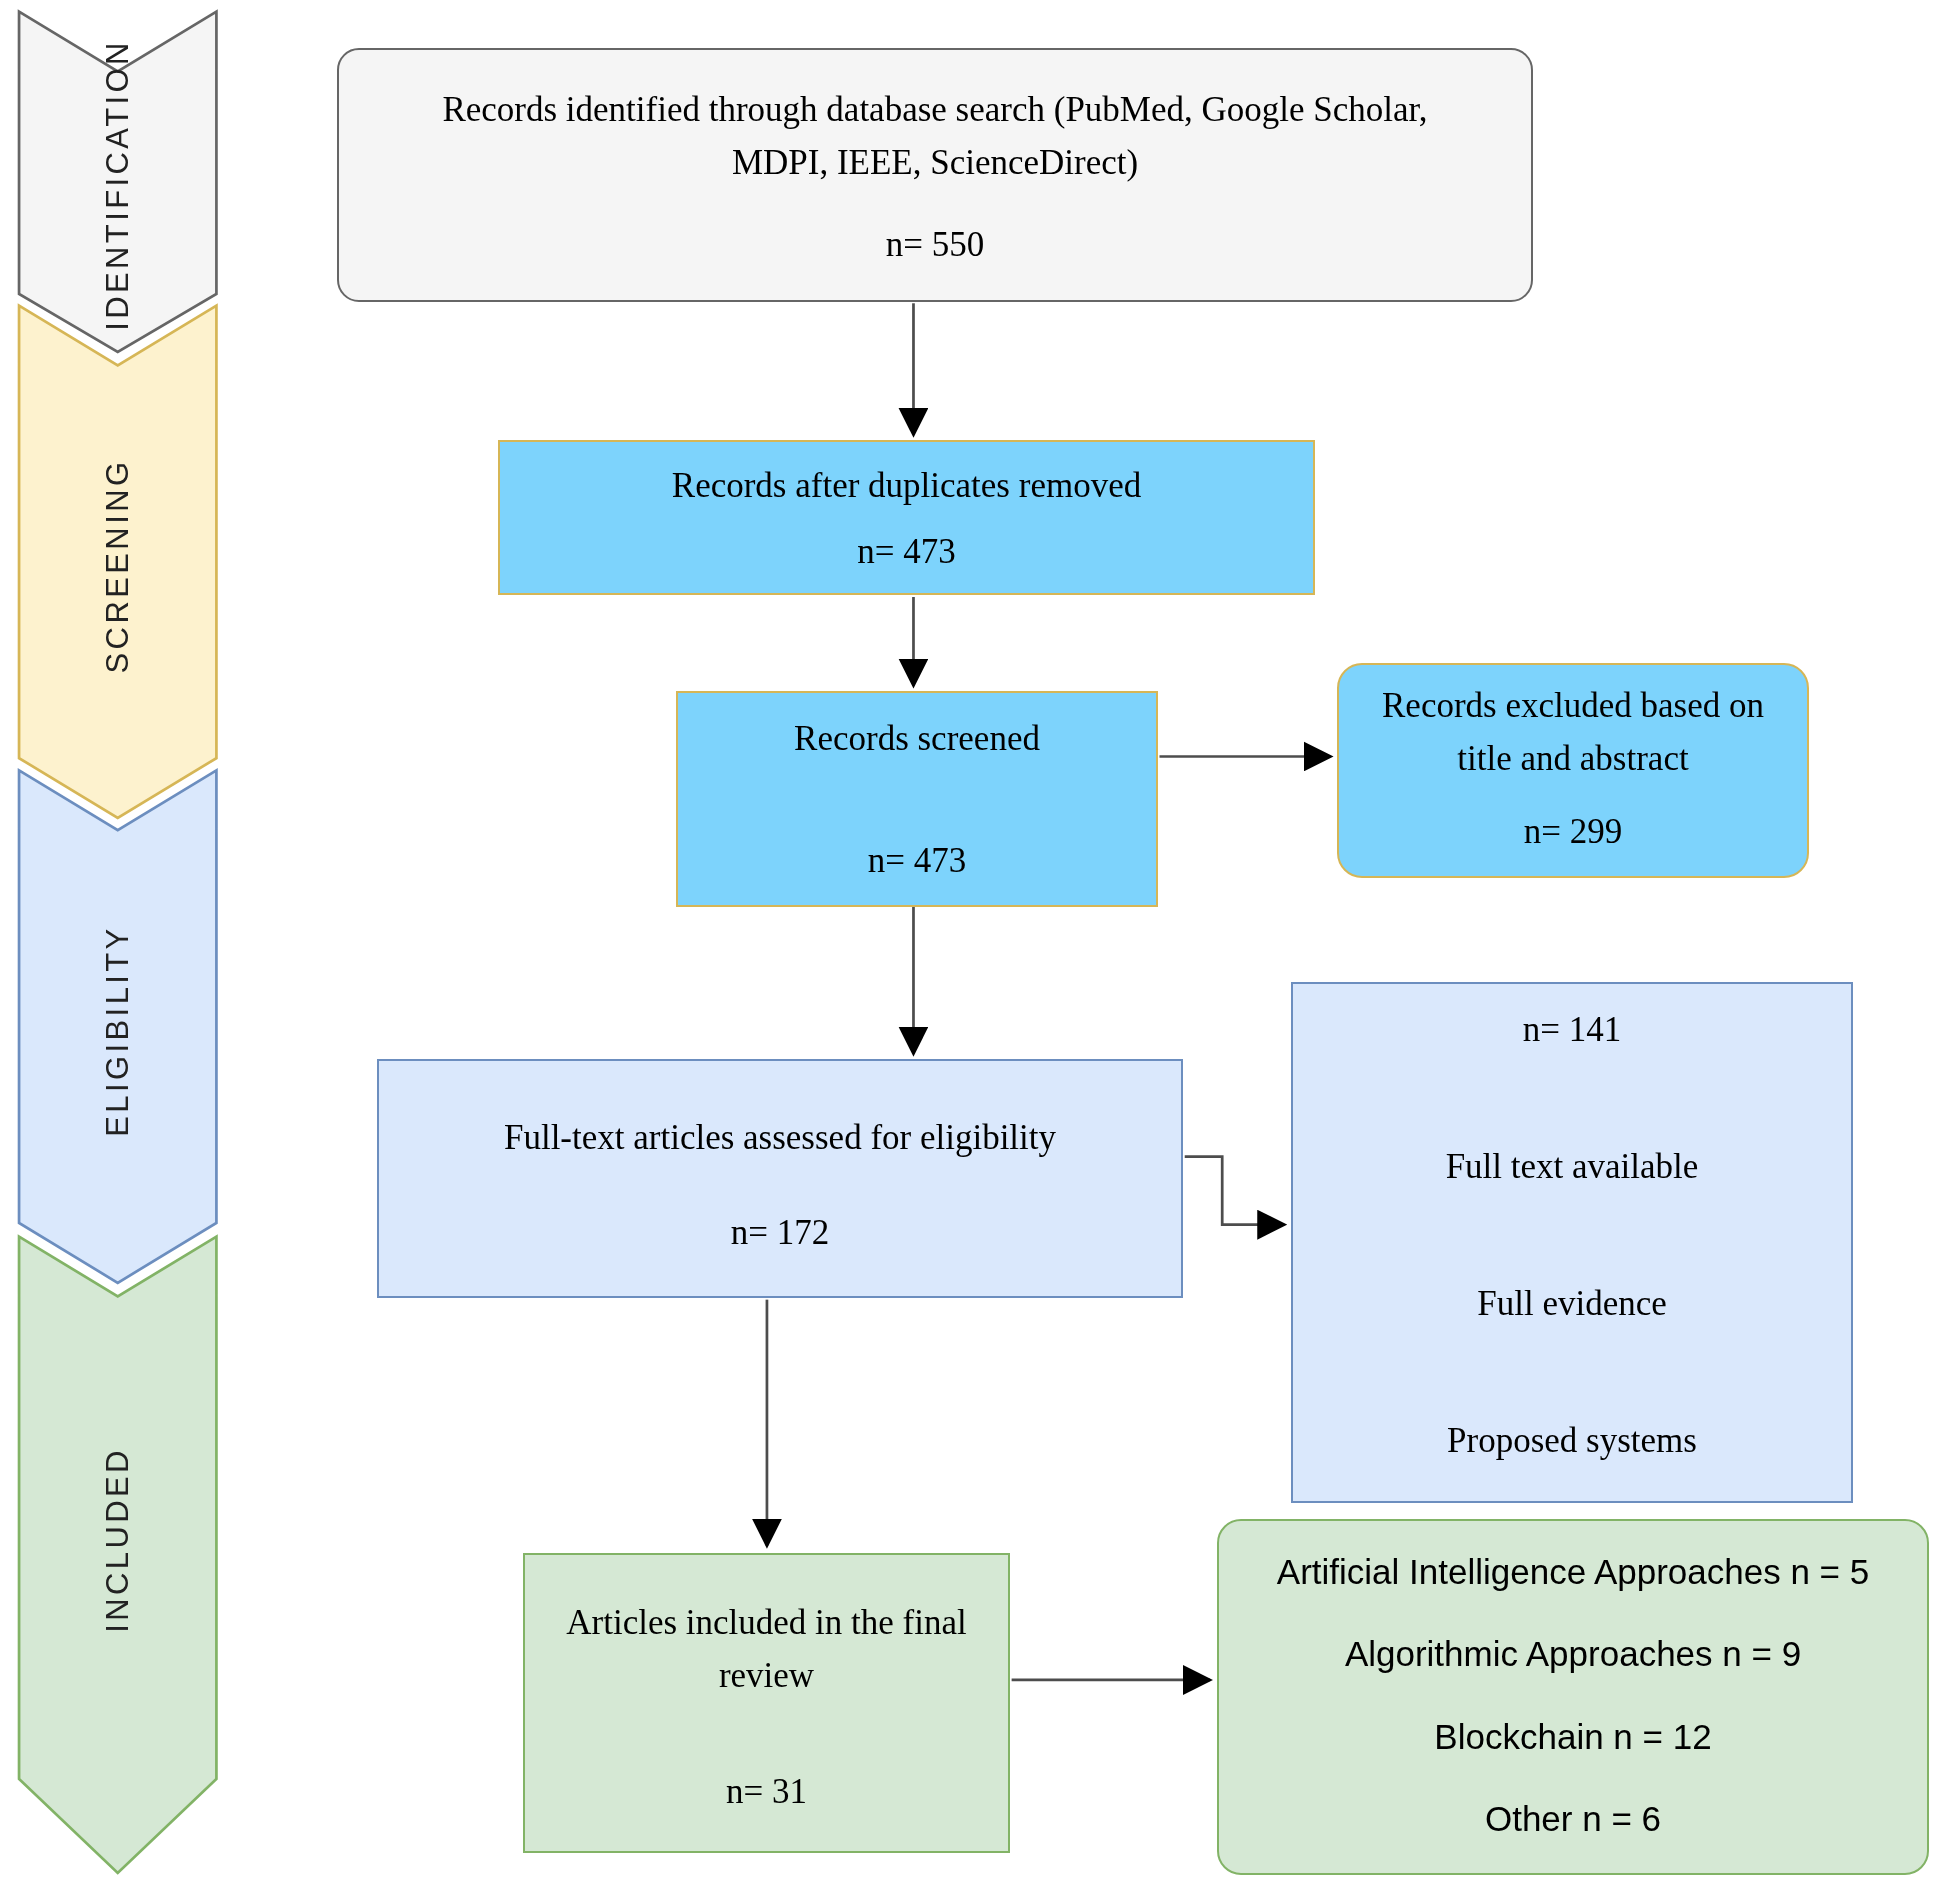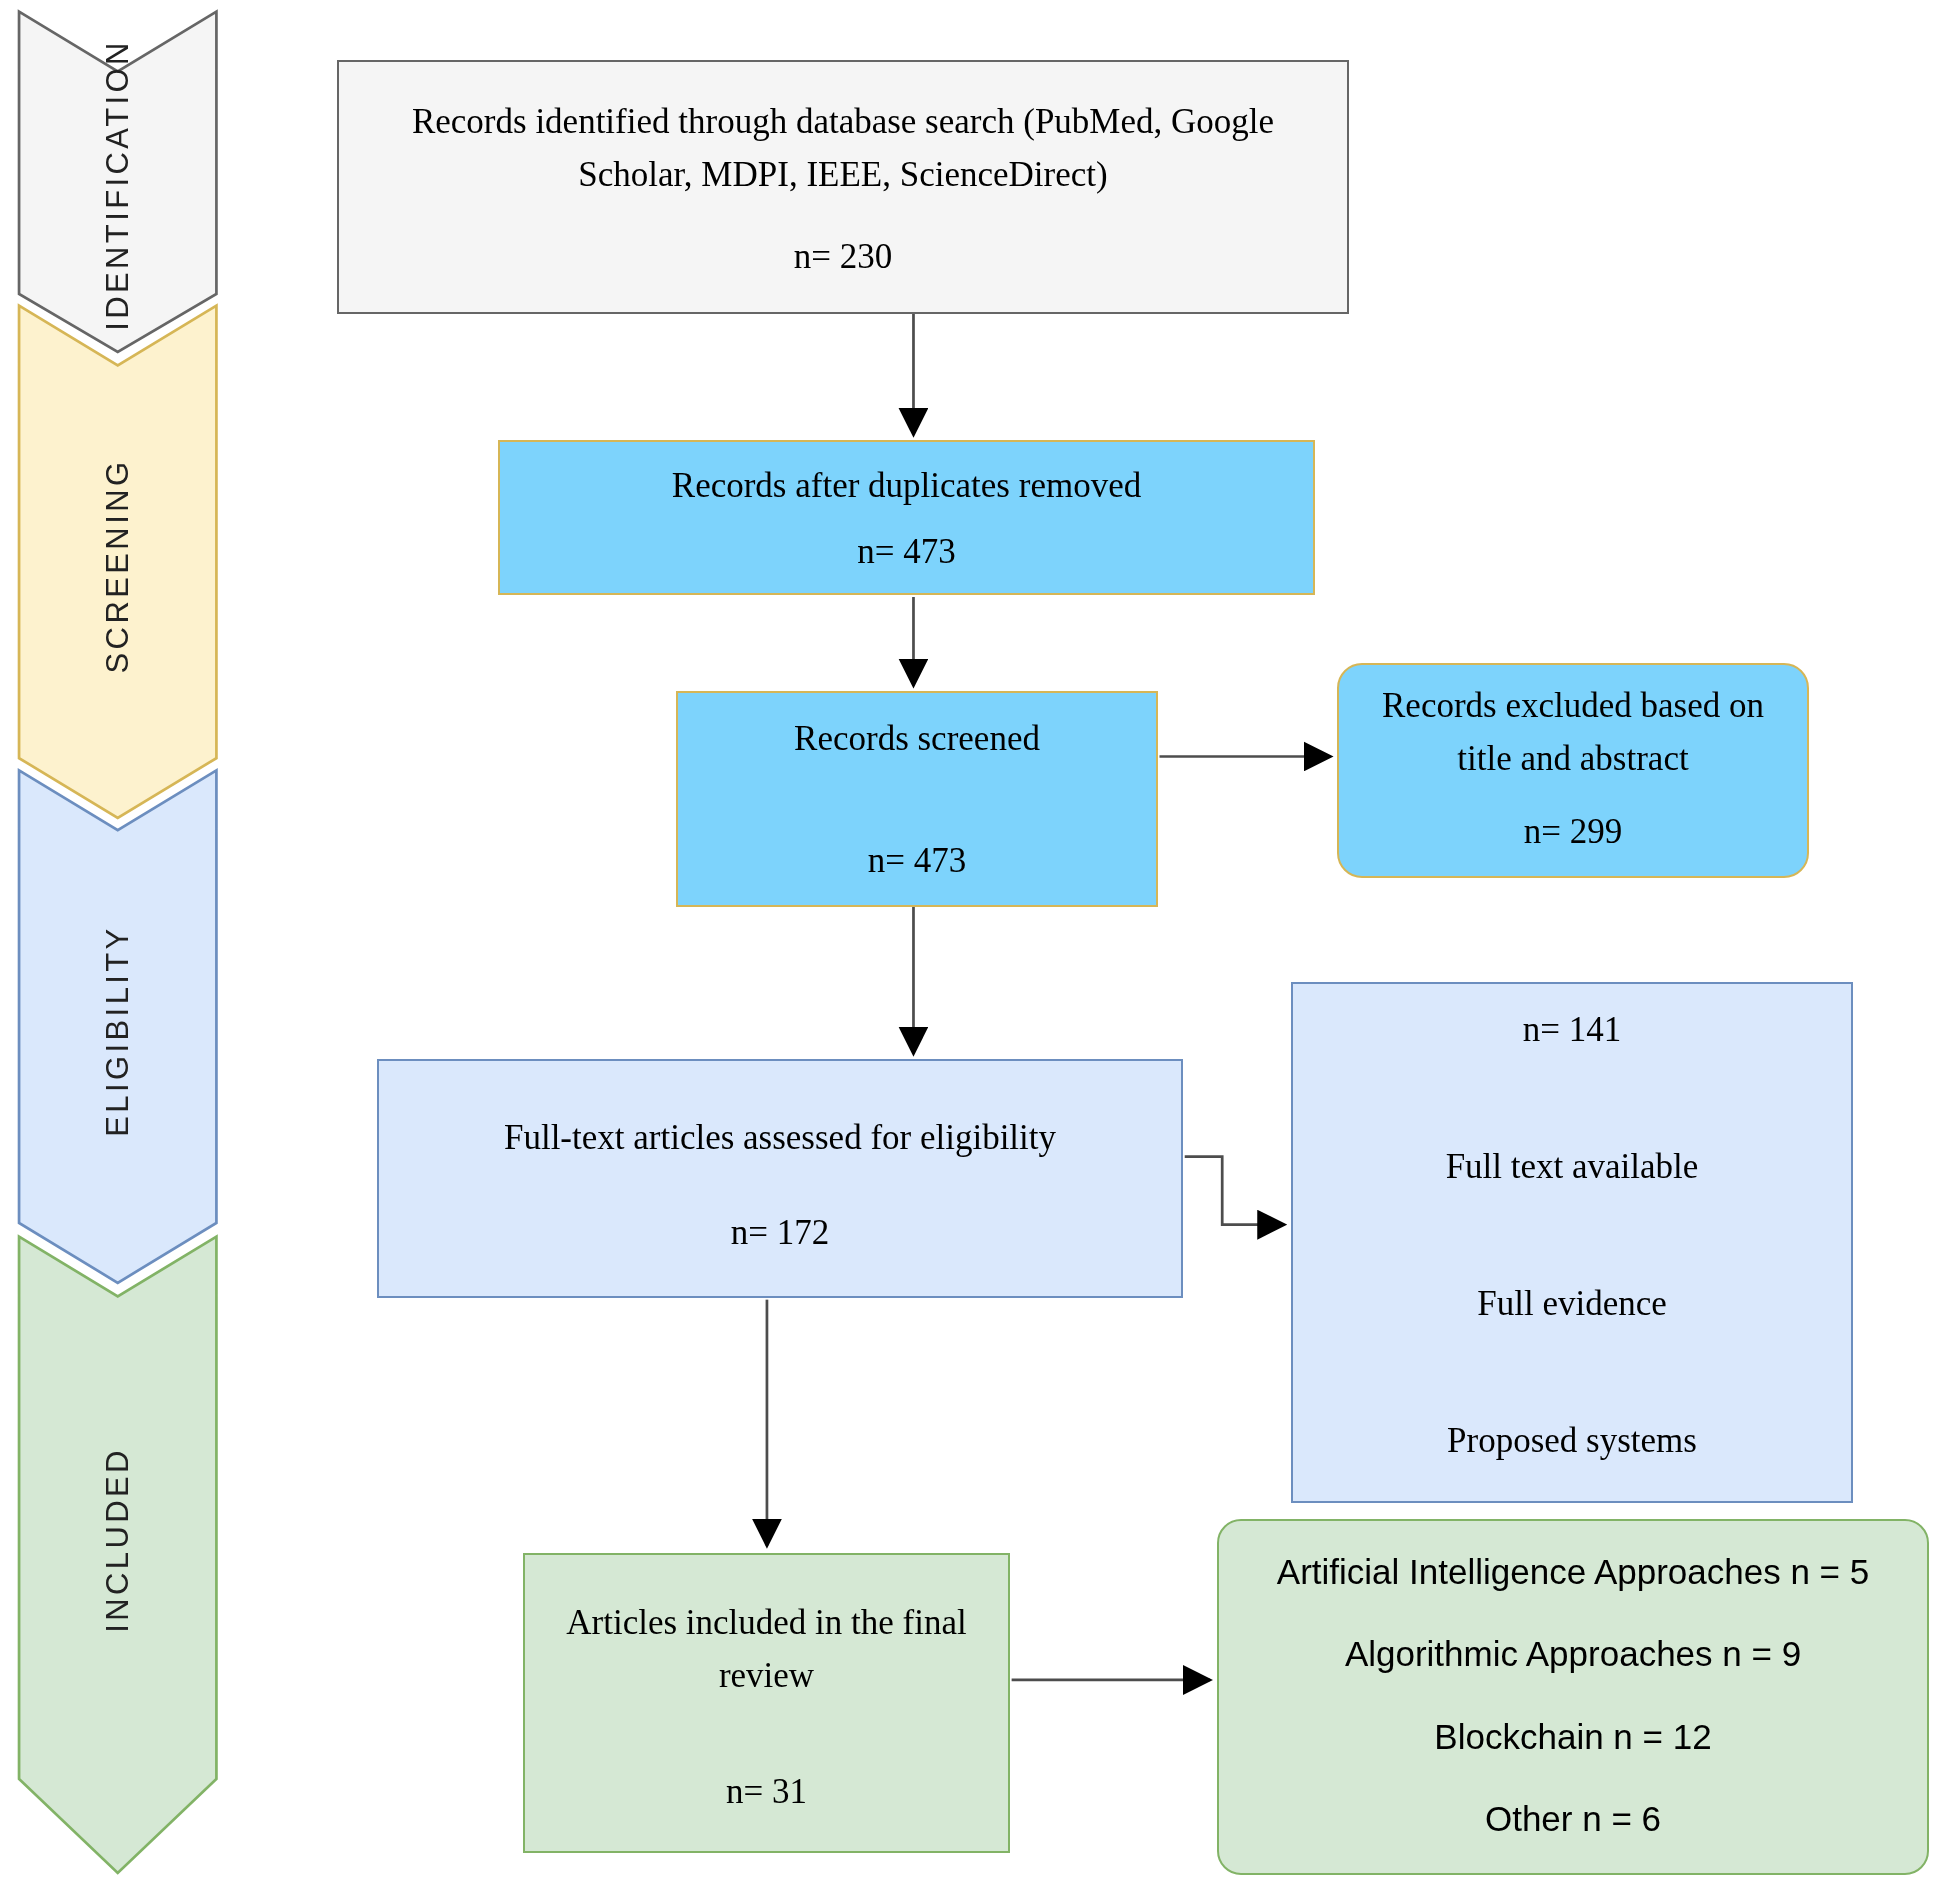"Records identified through database" div.fbox { border-radius: none -> 22px; top: 60px -> 48px; width: 1012px -> 1196px }
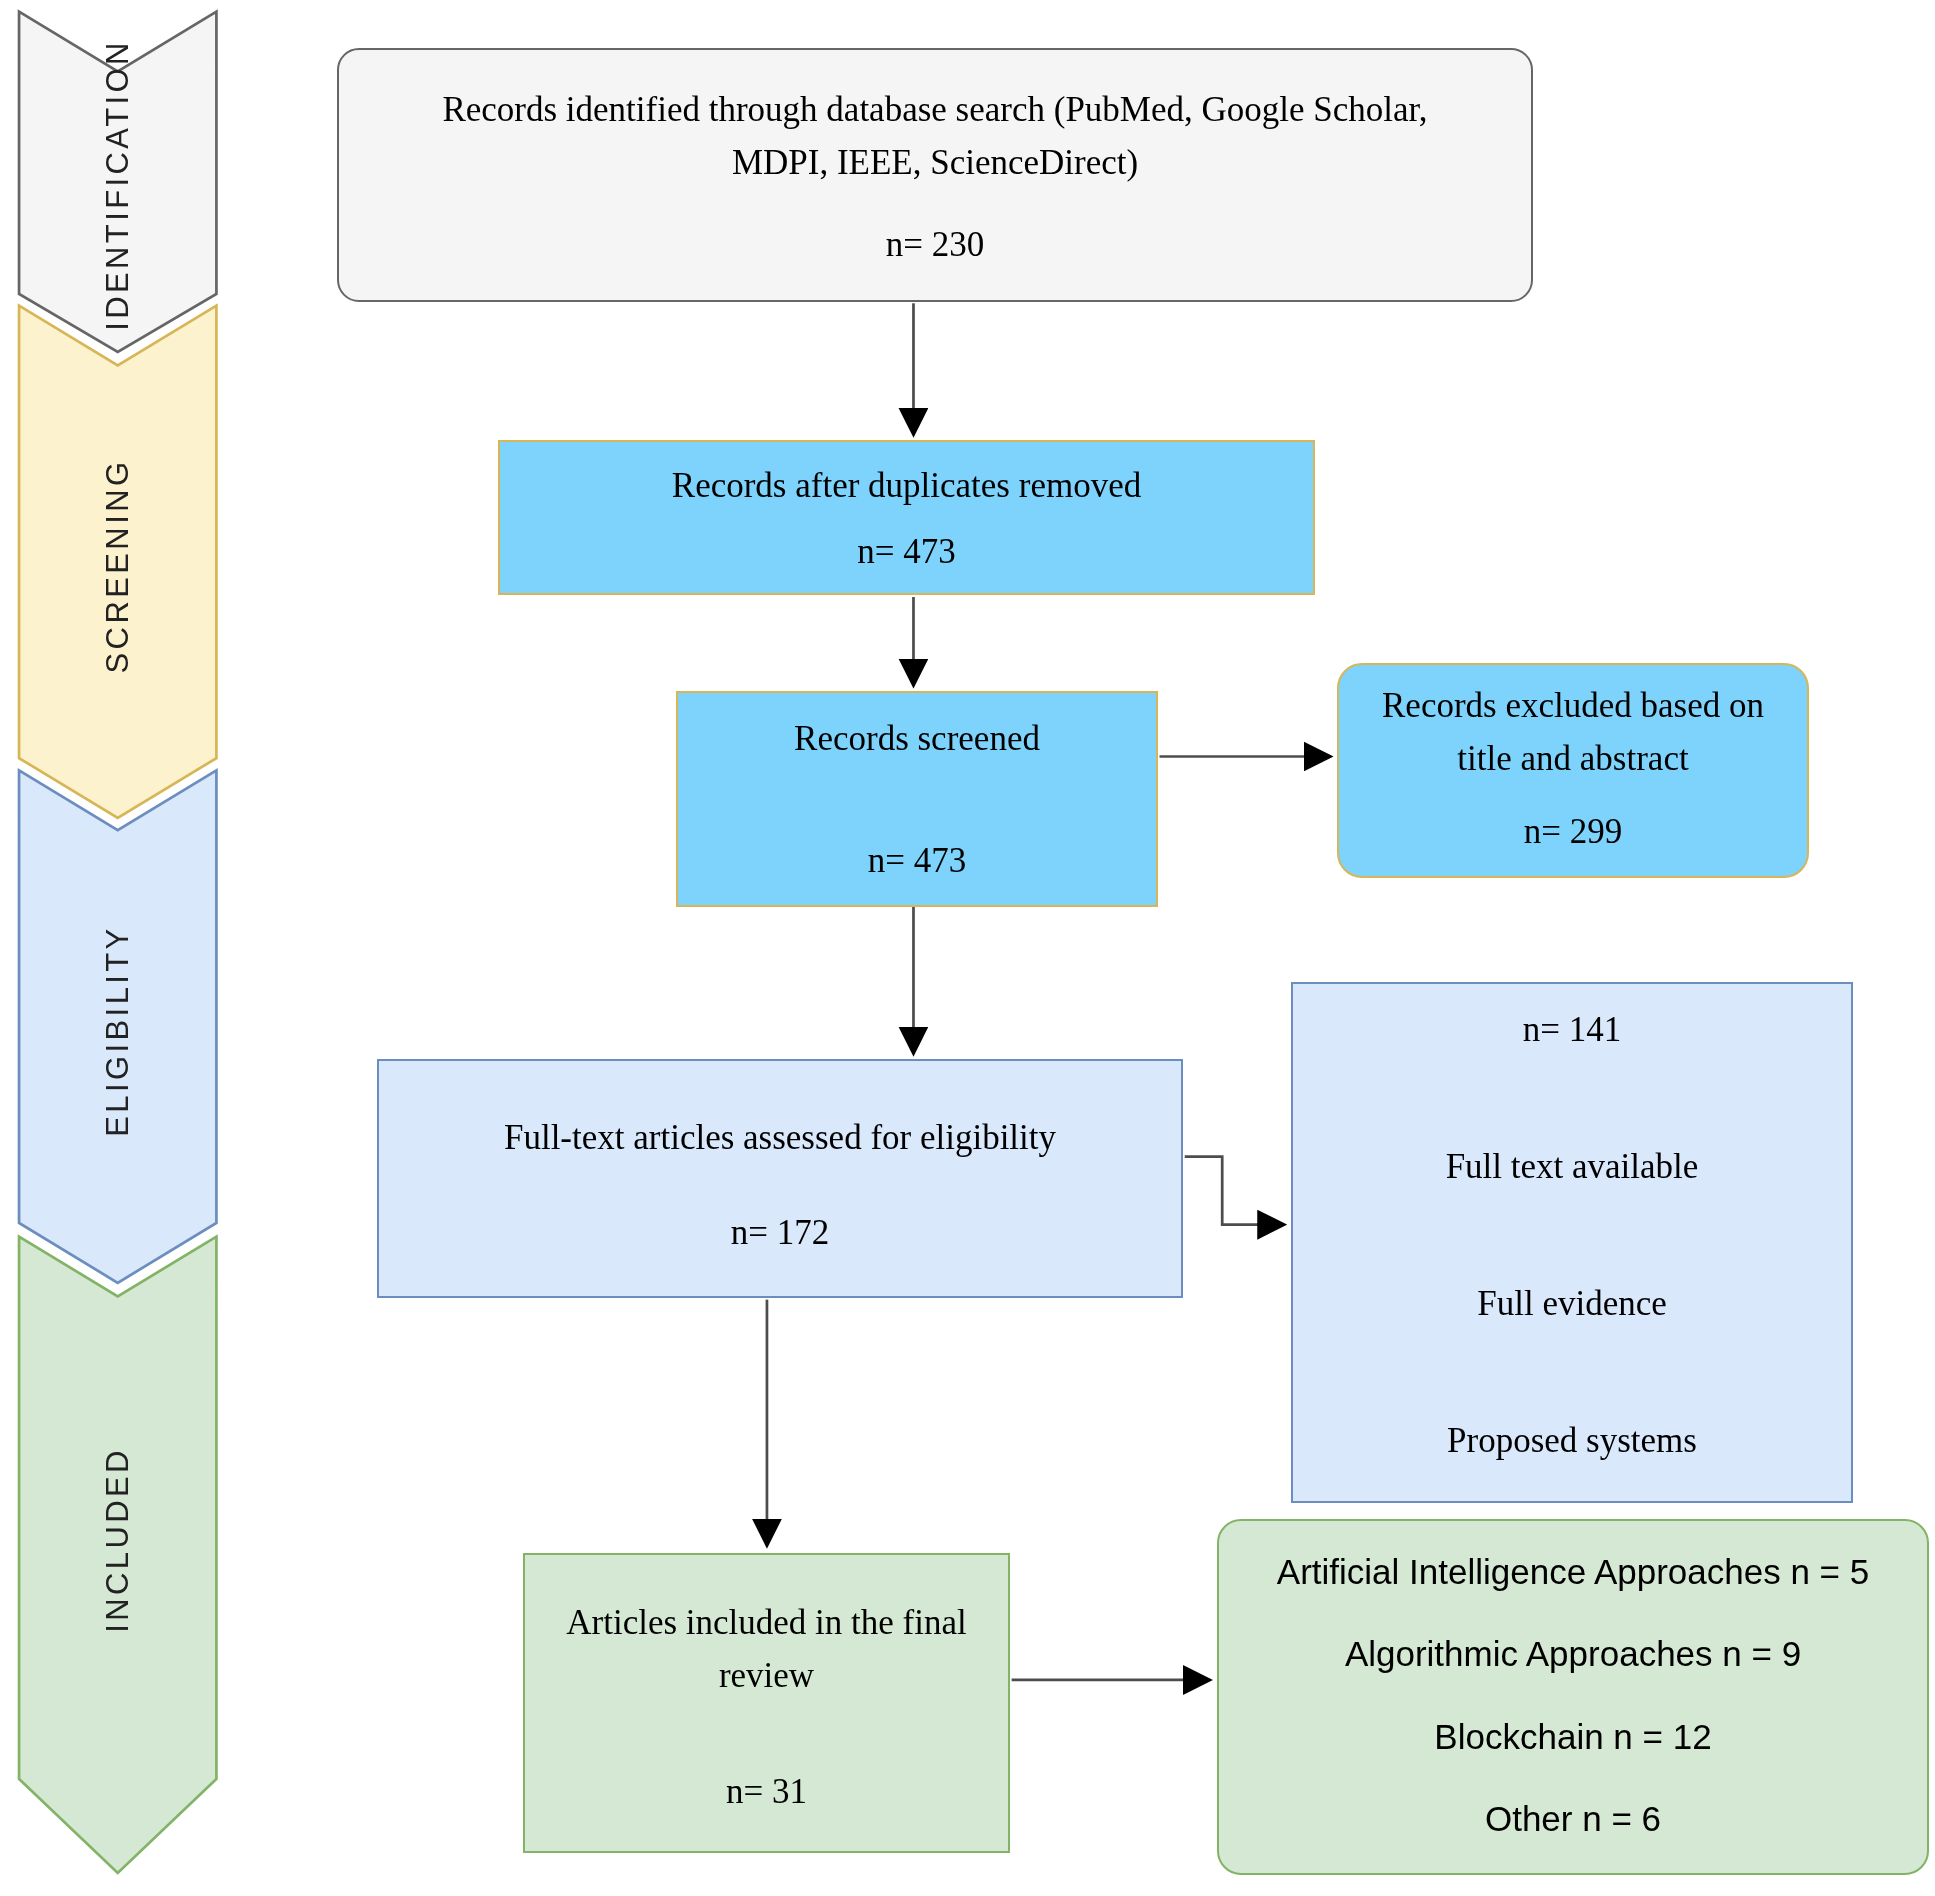"n= 230" div { text: 230 -> 550 }
